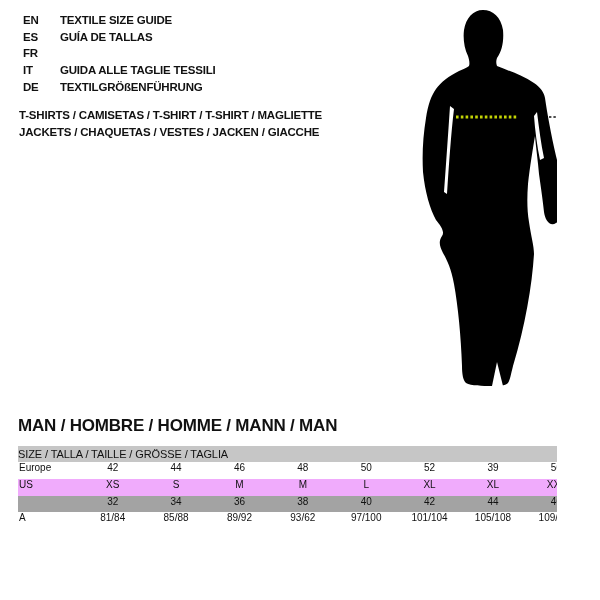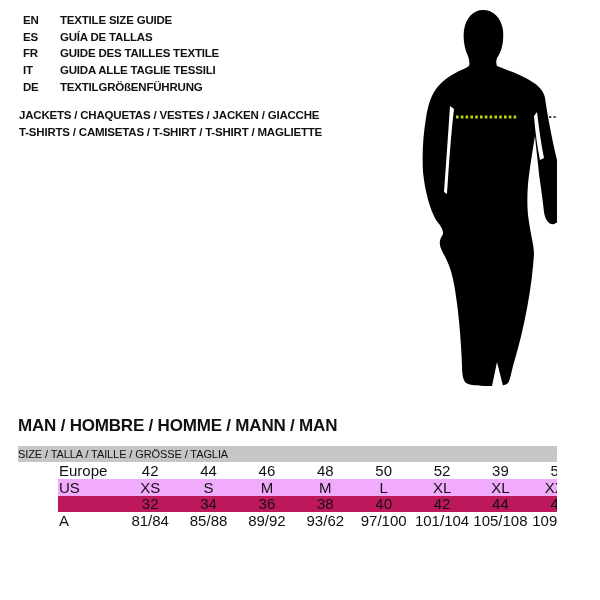"GUIDE DES TAILLES TEXTILE" span.lang-label { html: <span>GUIDE DES TAILLES TEXTILE</span> -> none }
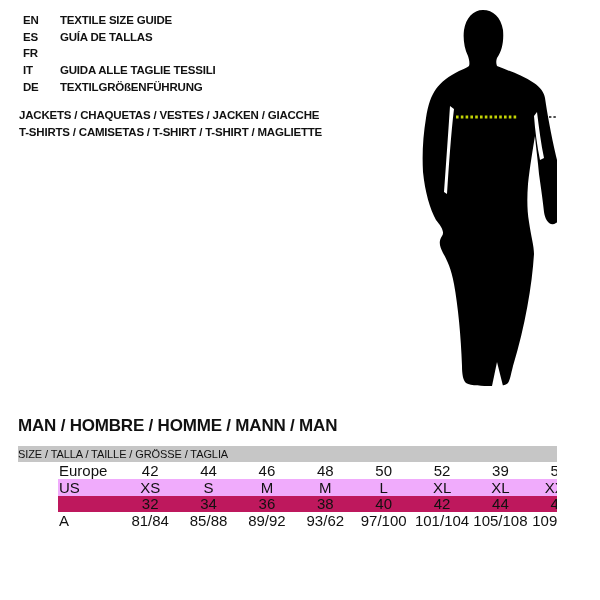"JACKETS / CHAQUETAS / VESTES" div { order: before "T-SHIRTS / CAMISETAS / T-SHIRT" -> after "T-SHIRTS / CAMISETAS / T-SHIRT" }
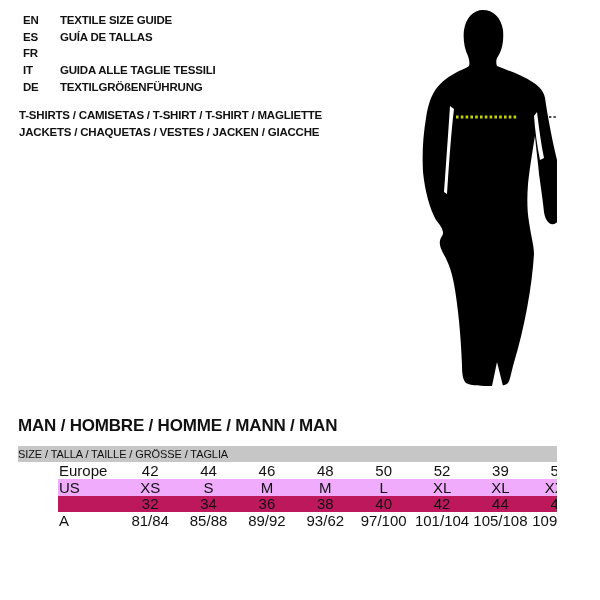"Europe" .row { align-items: flex-end -> flex-start; font-size: 15px -> 10px; margin-left: 40px -> none }
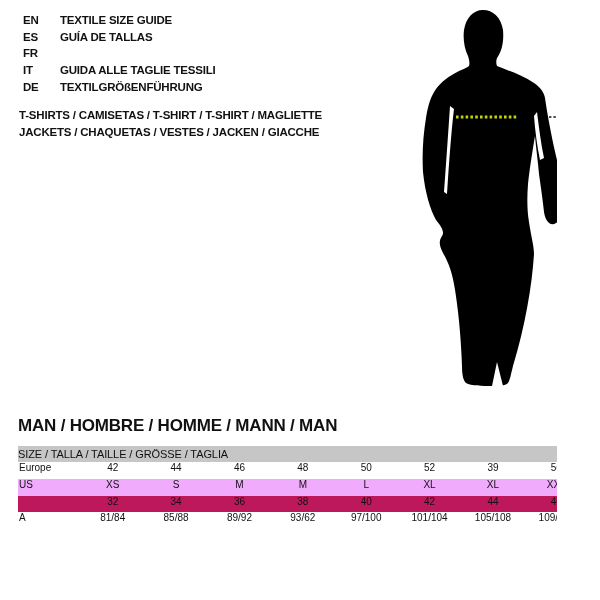"32" div.row { background: #be185d -> #a3a3a3 }
